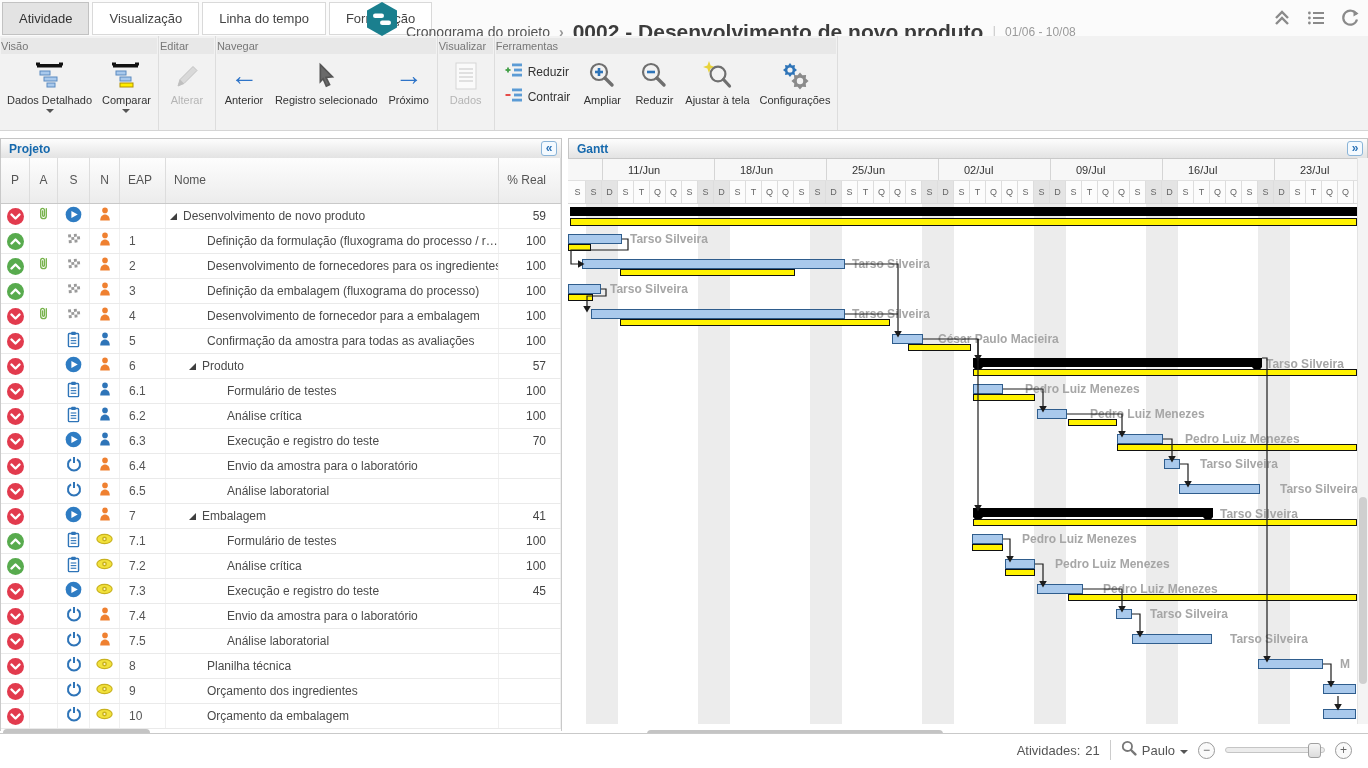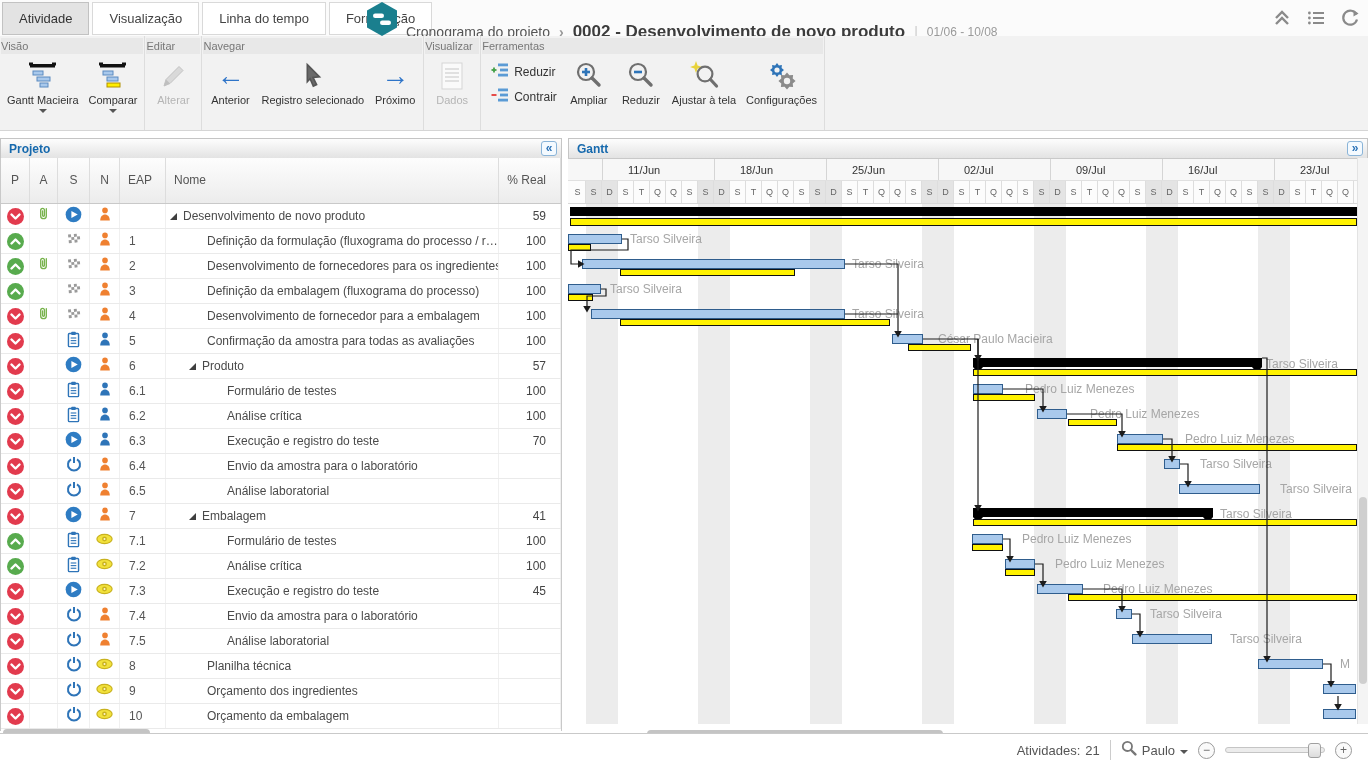"0002 - Desenvolvimento de novo" .bc-title { font-size: 17px -> 21px }
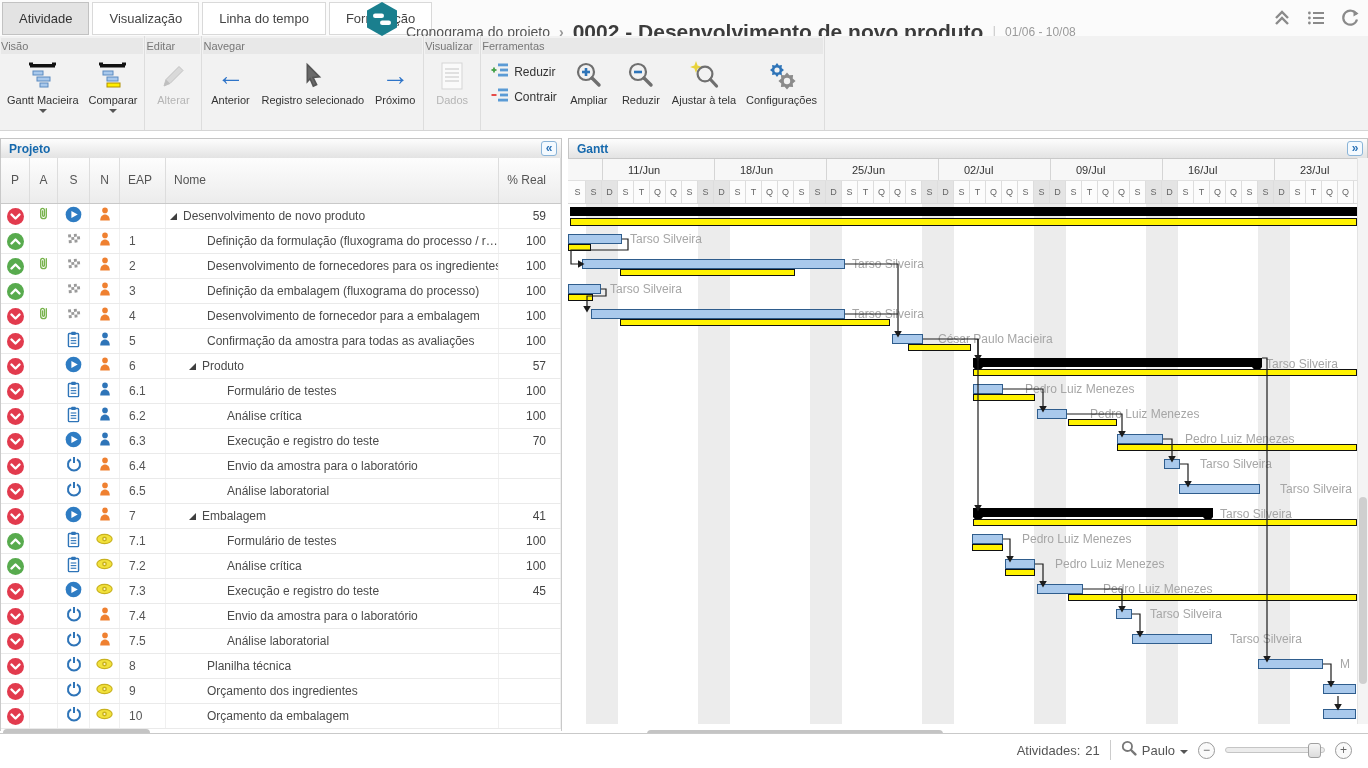"Gantt Macieira" span.rlb { text: Gantt Macieira -> Dados Detalhado }
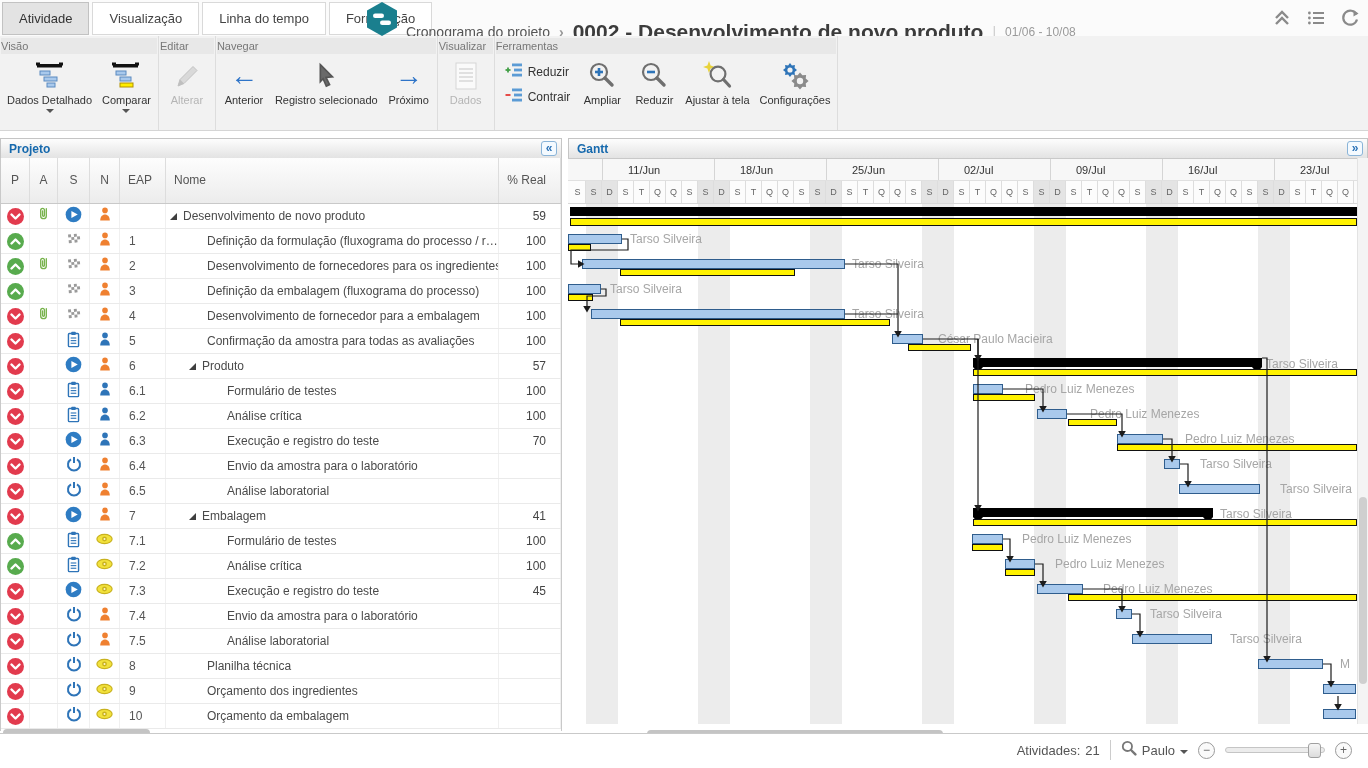"Tarso Silveira" #gantt-stage { font-weight: none -> bold }
